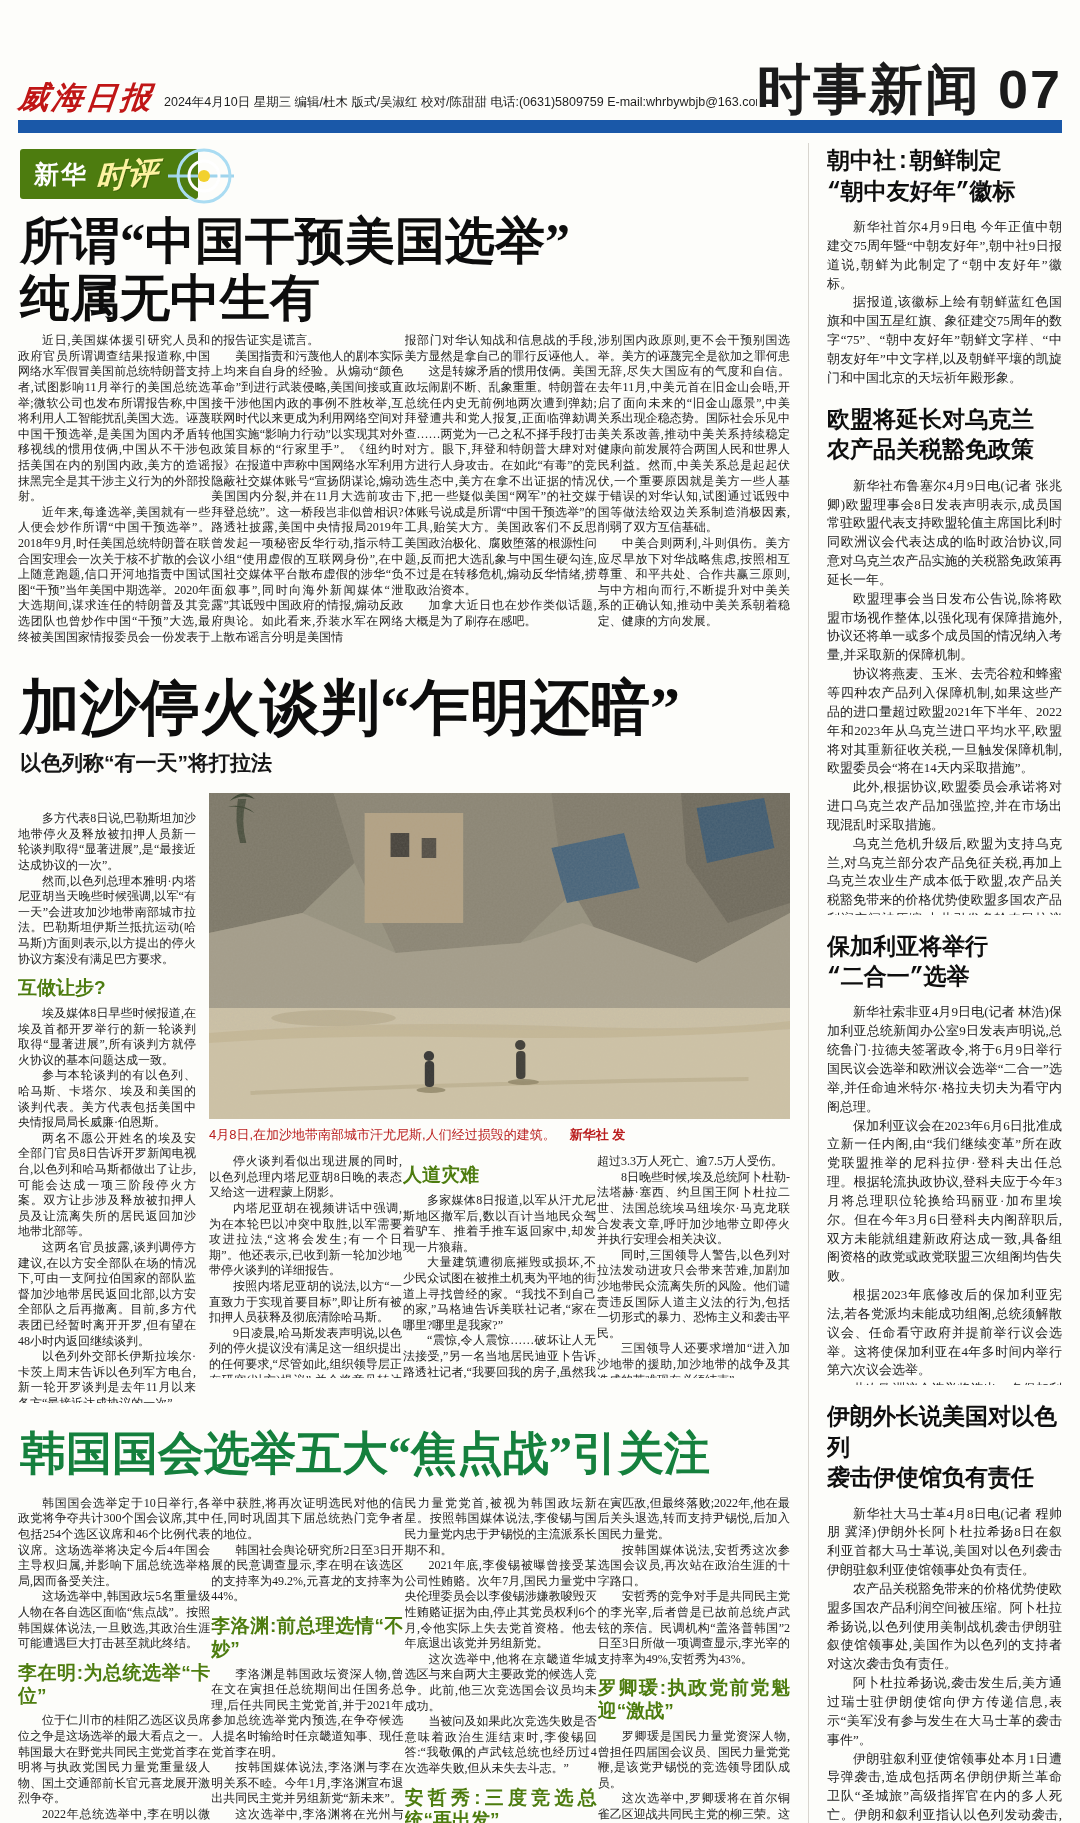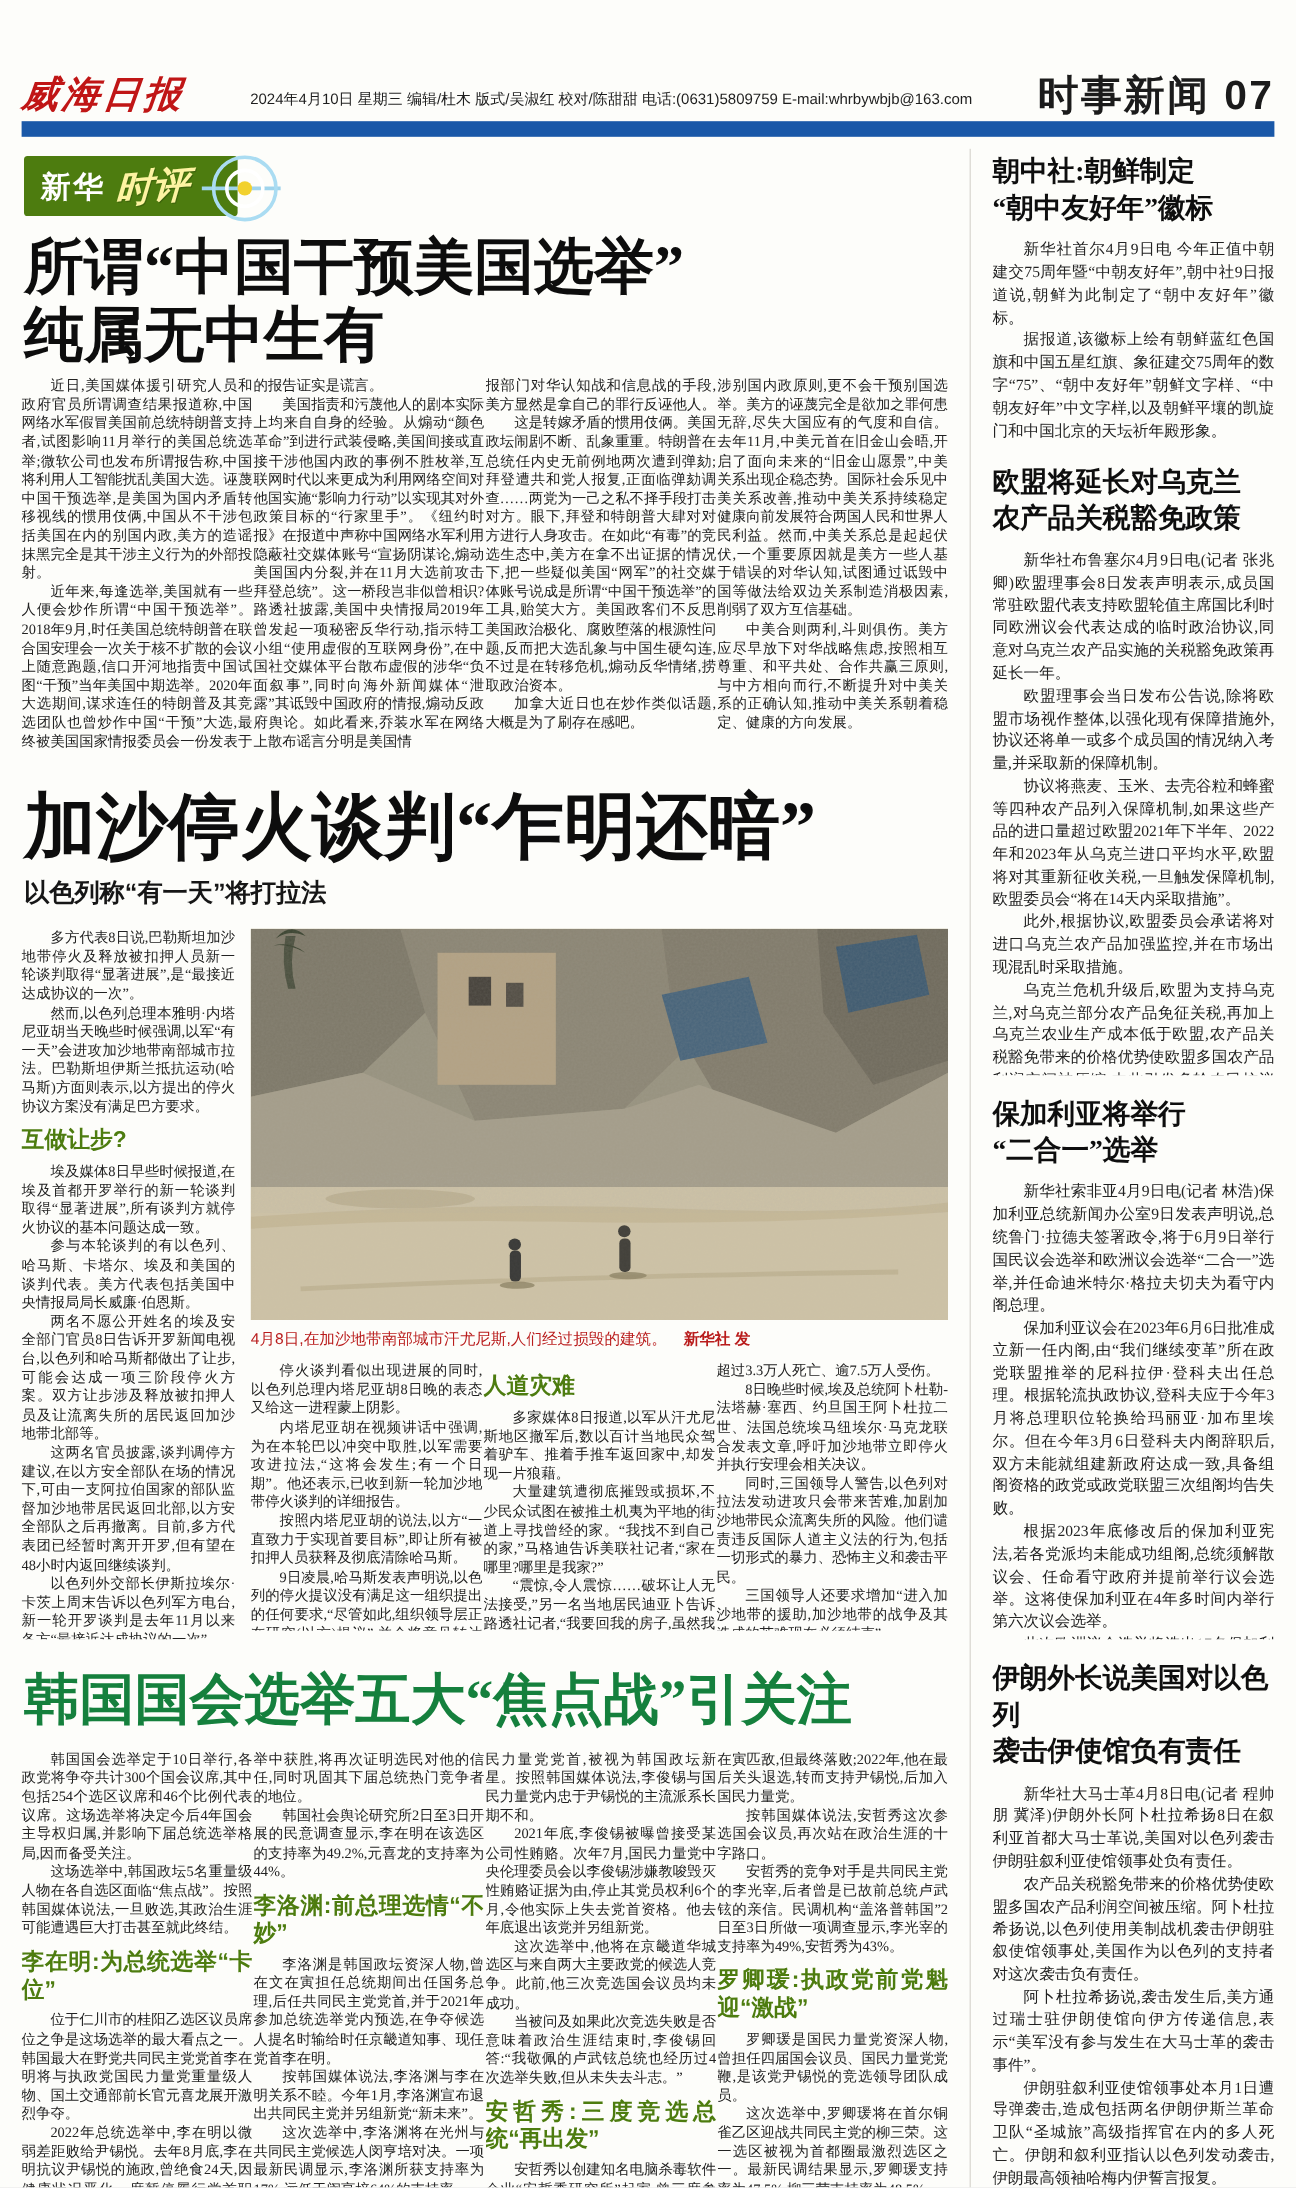"时事新闻 07" .page-title { font-size: 34px -> 54px }
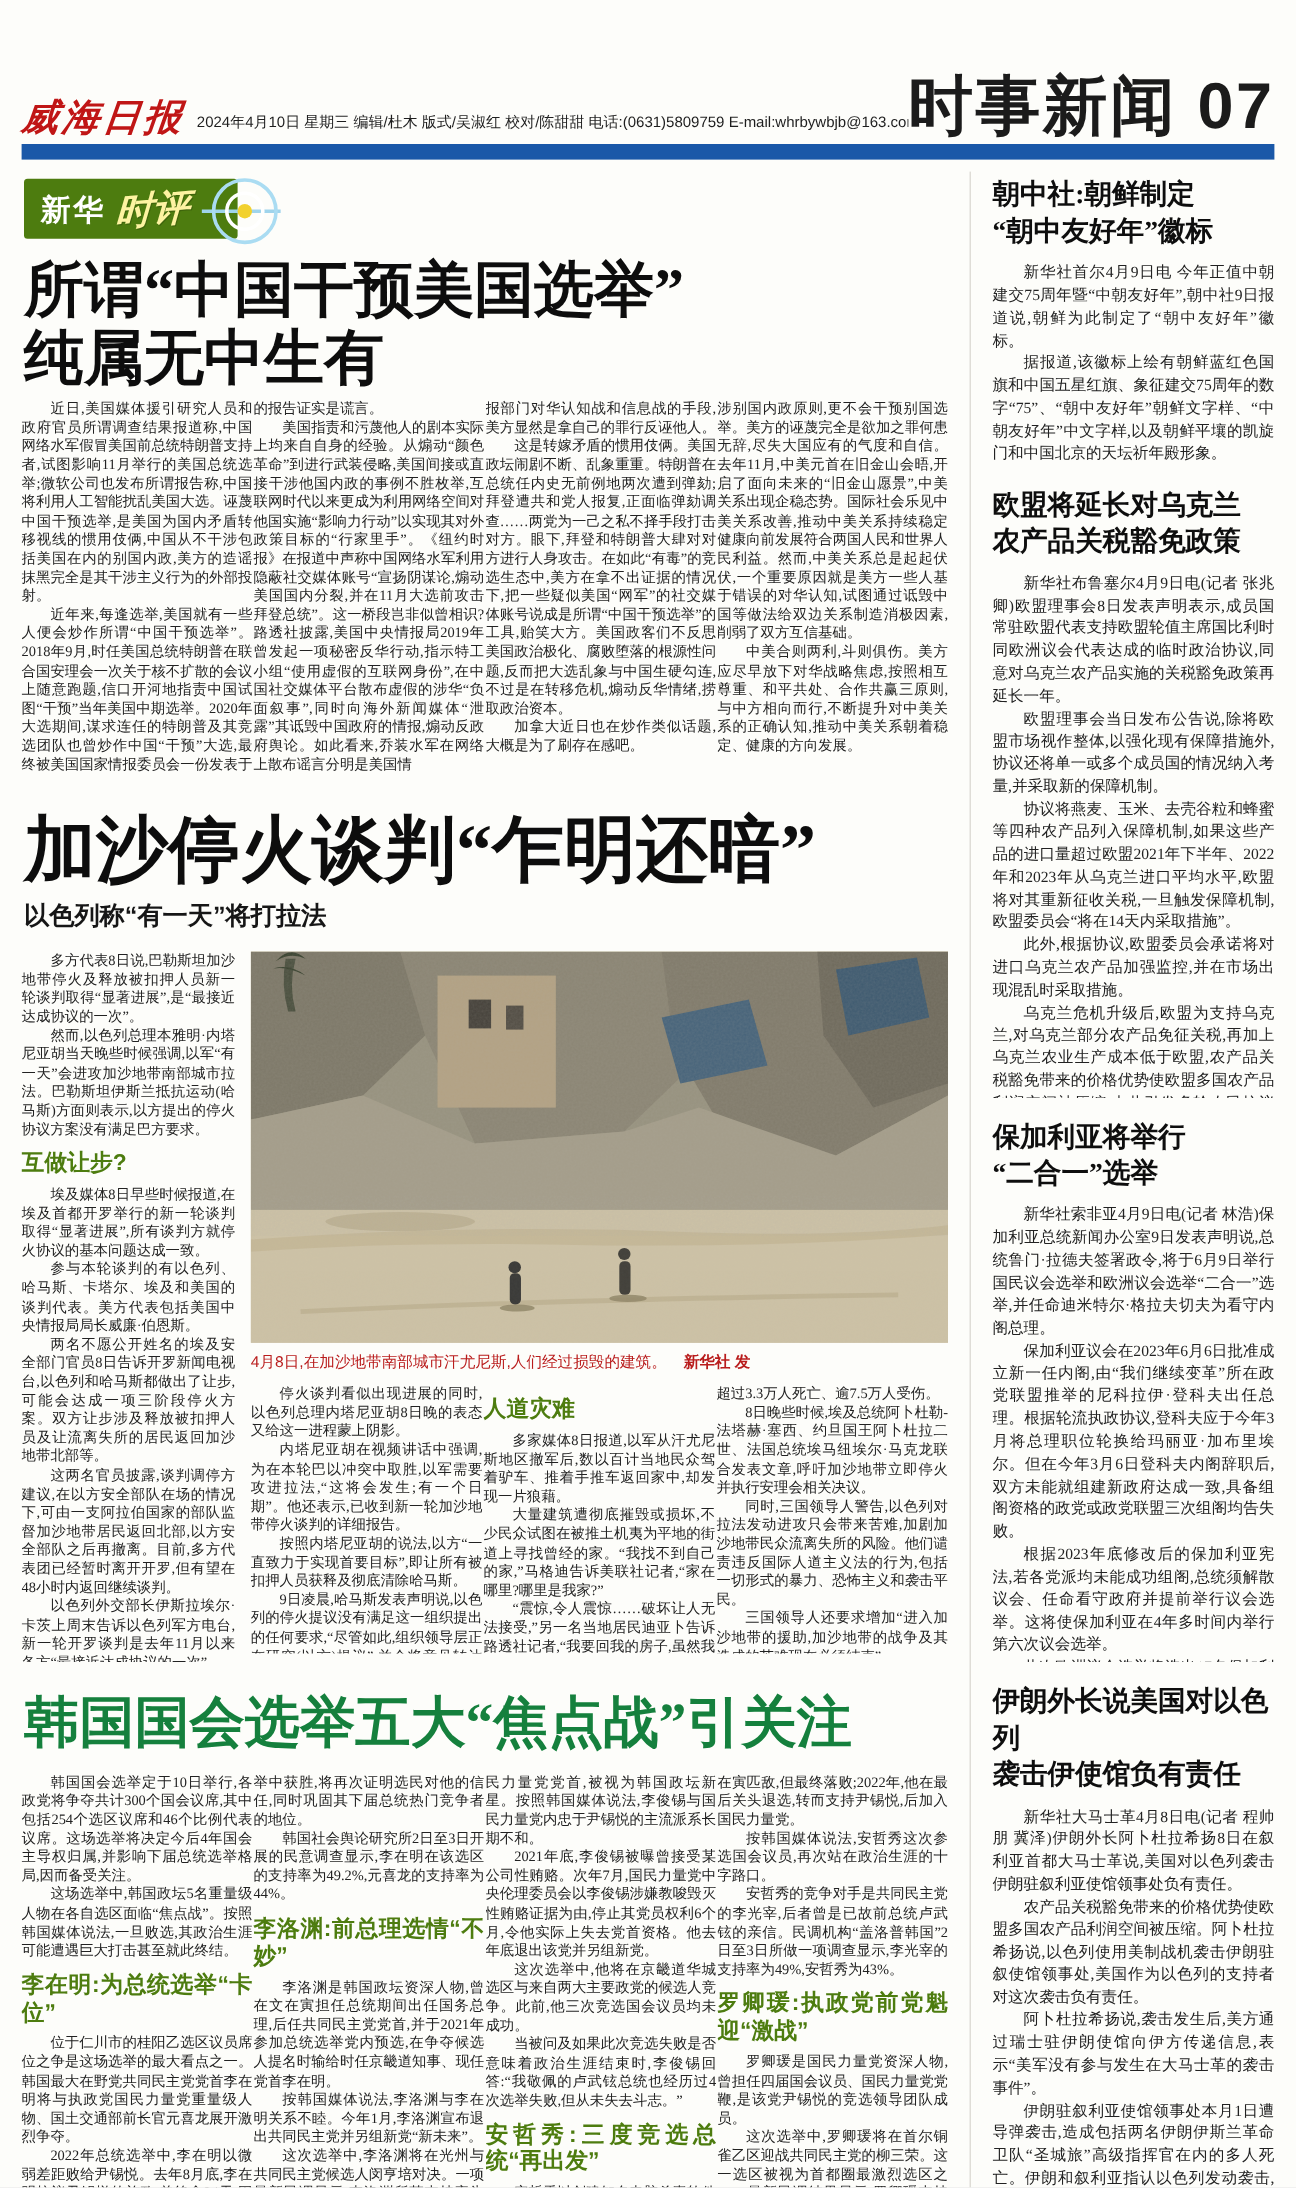"朝中社:朝鲜制定" .side-article h3 { font-family: Liberation Serif, serif -> Liberation Mono, monospace }
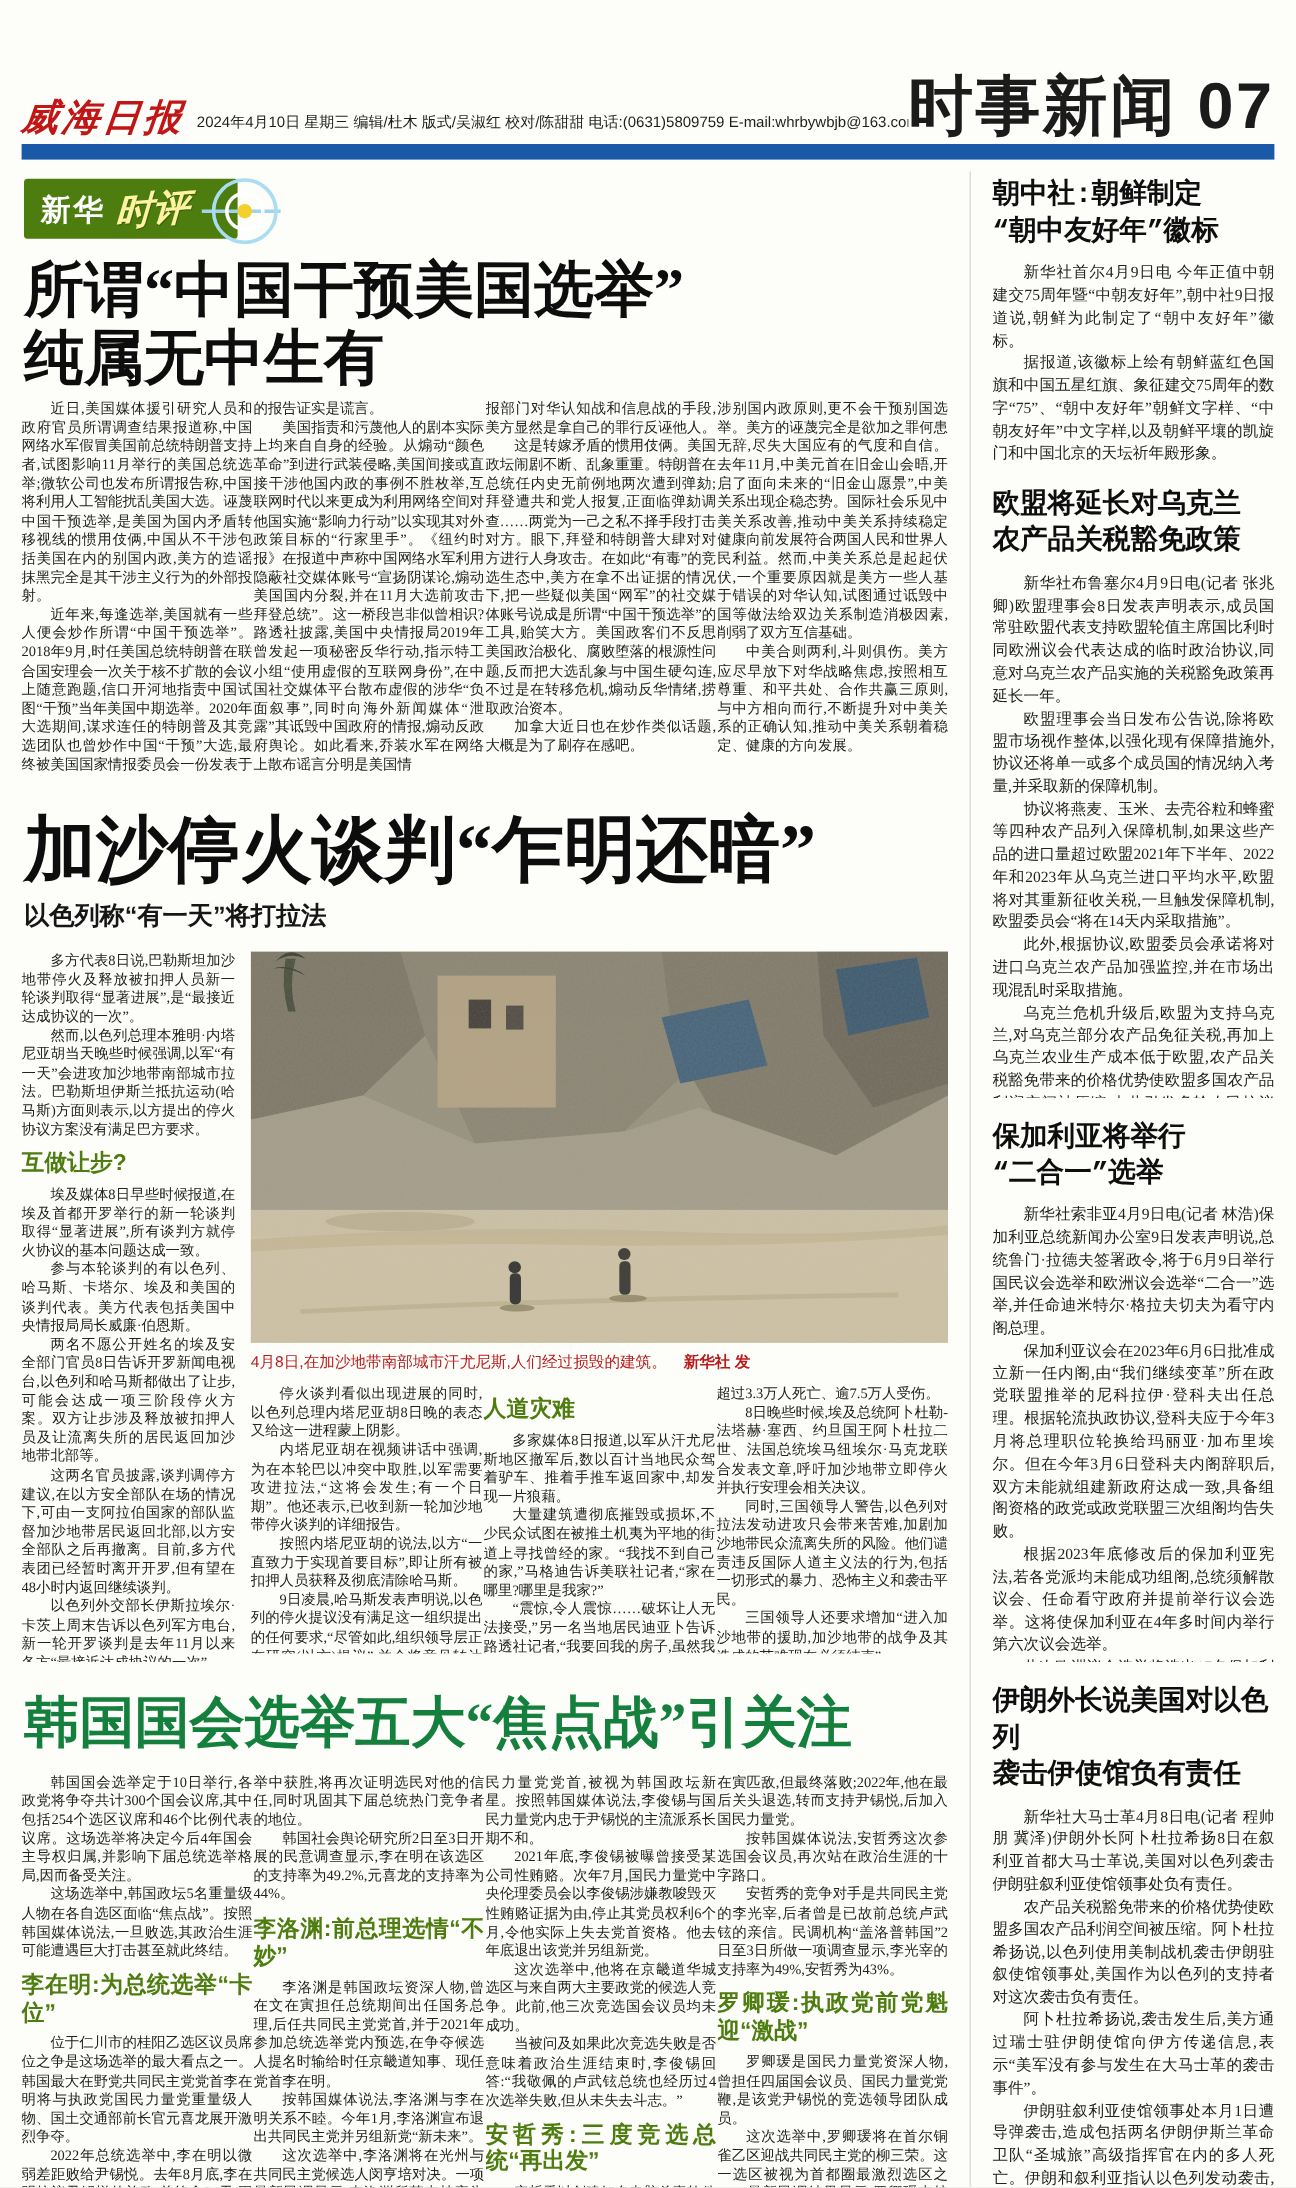"多方代表8日说,巴勒斯坦加沙地带停火及释放被扣押人员新一轮谈判取得“显著进展”," .gaza-col1 { margin-top: none -> 18px }
